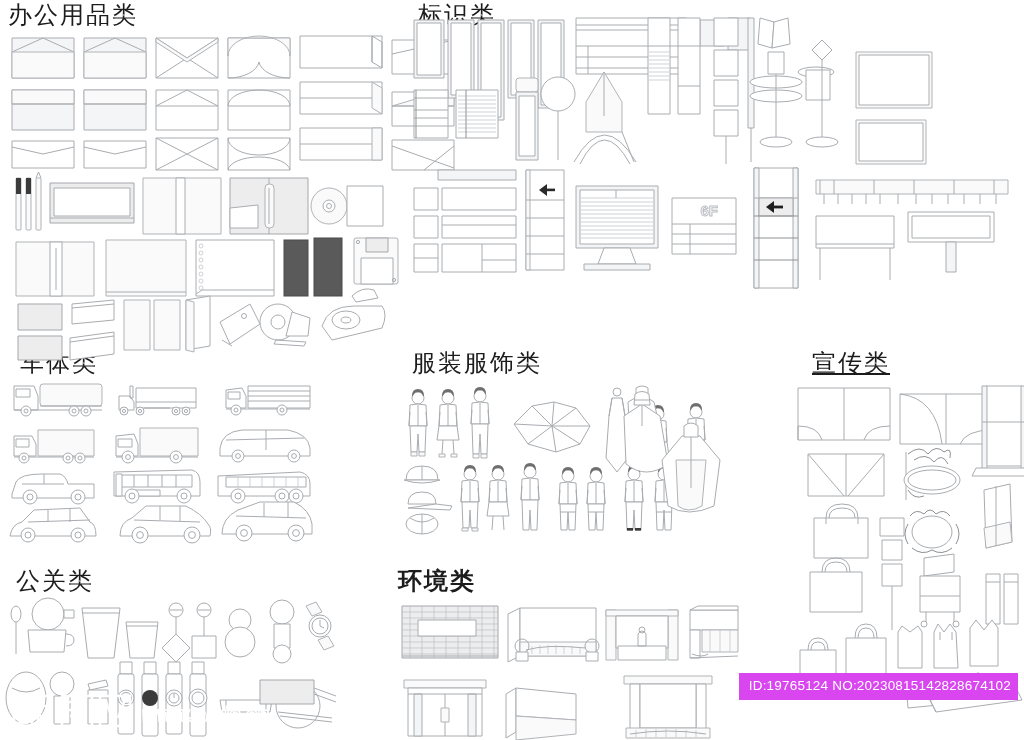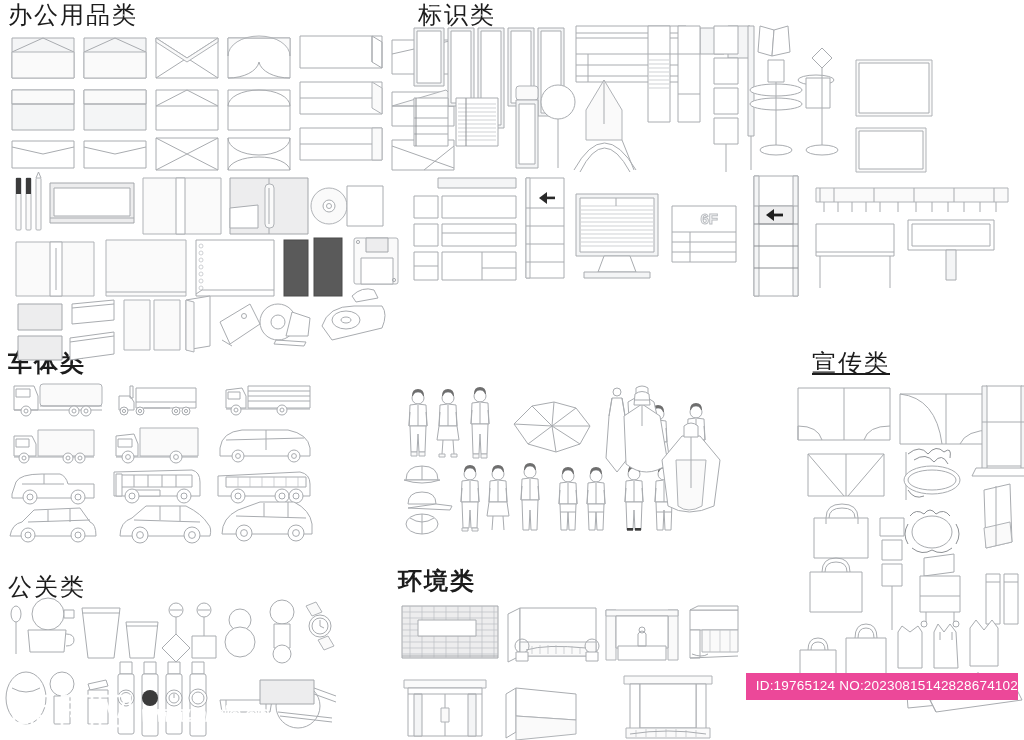"6F" div.art { top: 20px -> 12px }
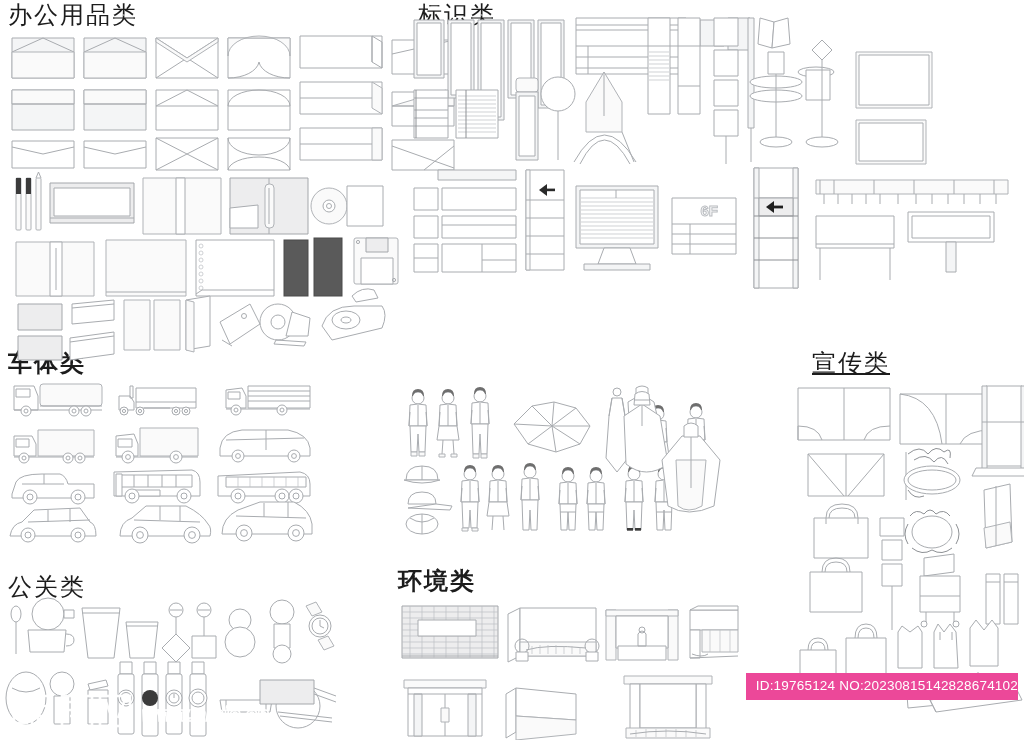"车体类" div.sec-title { font-weight: bold -> none; left: 8px -> 20px }
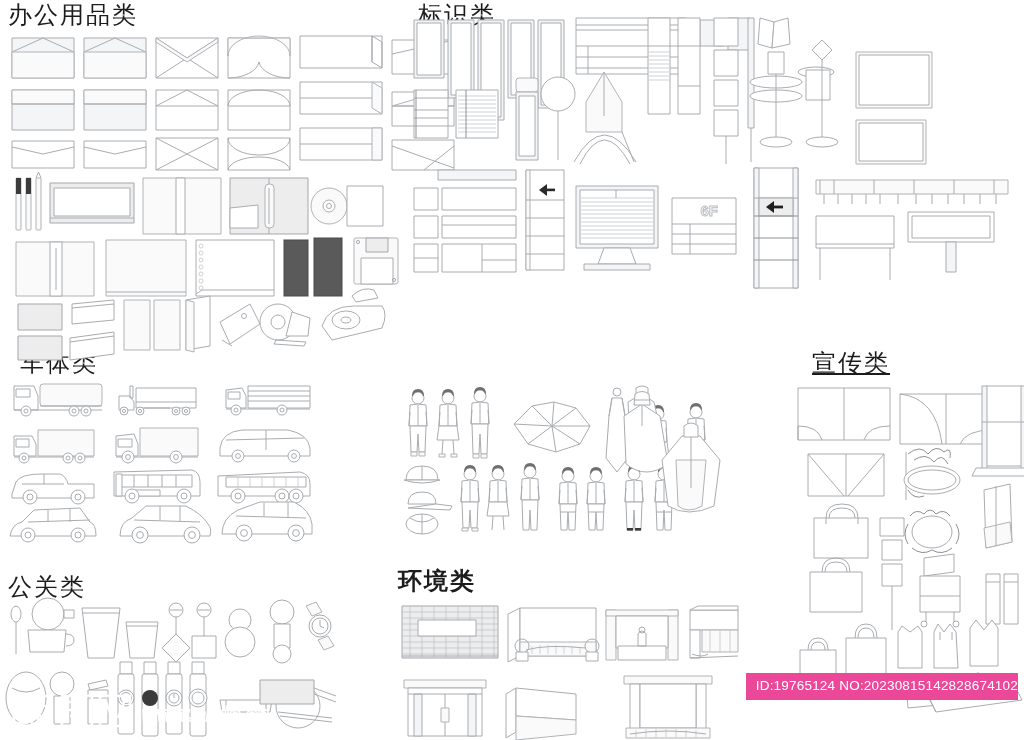"服装服饰类" div.sec-title { html: none -> <div>服装服饰类</div> }
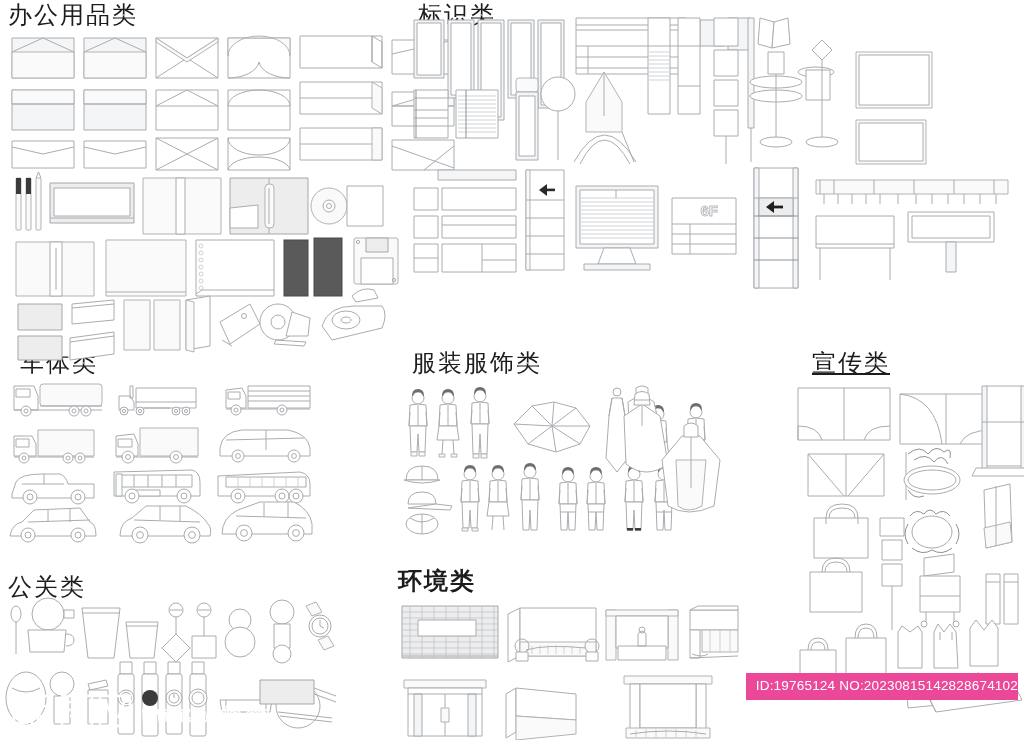"公关类" div.sec-title { left: 8px -> 16px; margin-top: 6px -> none }
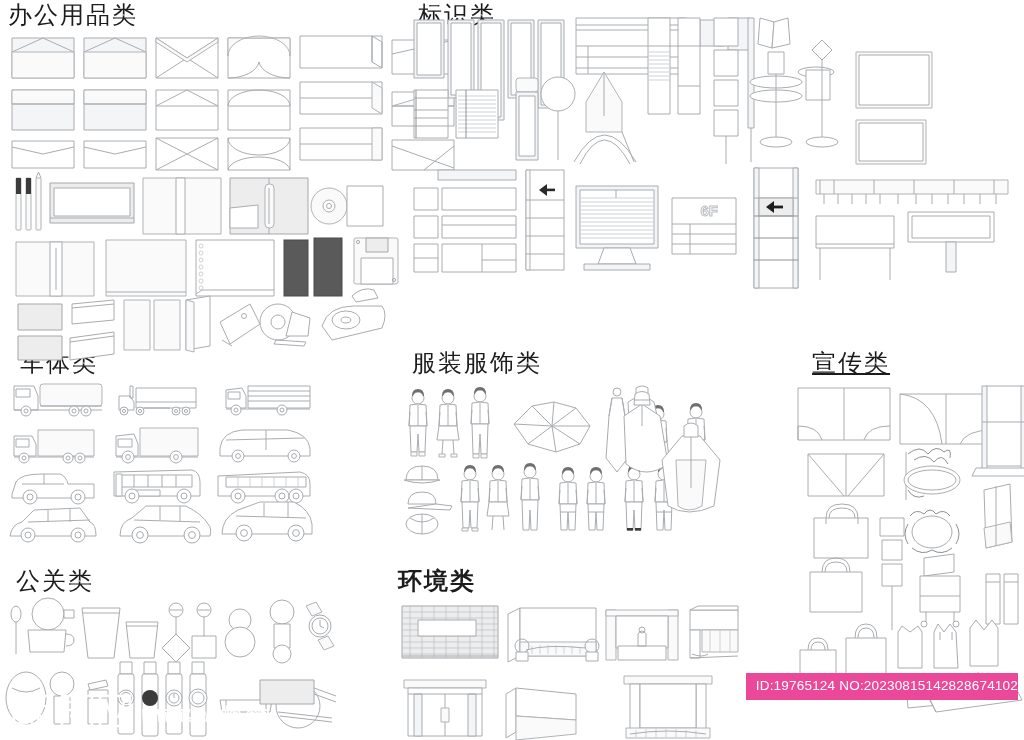"ID:19765124 NO:20230815142828674102" #wm-id { background: #ec4899 -> #d946ef; padding: 3px 0 4px 10px -> 3px 7px 4px 10px }
